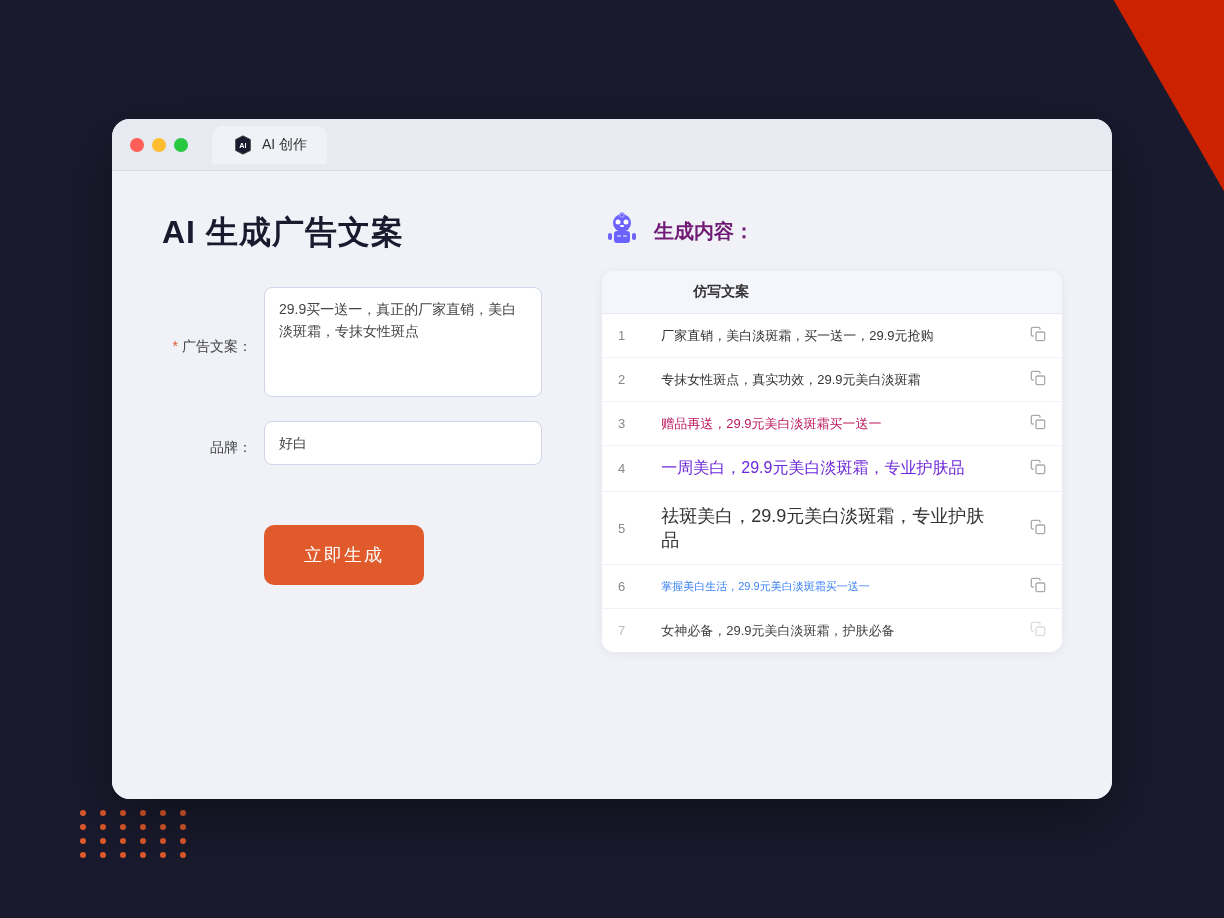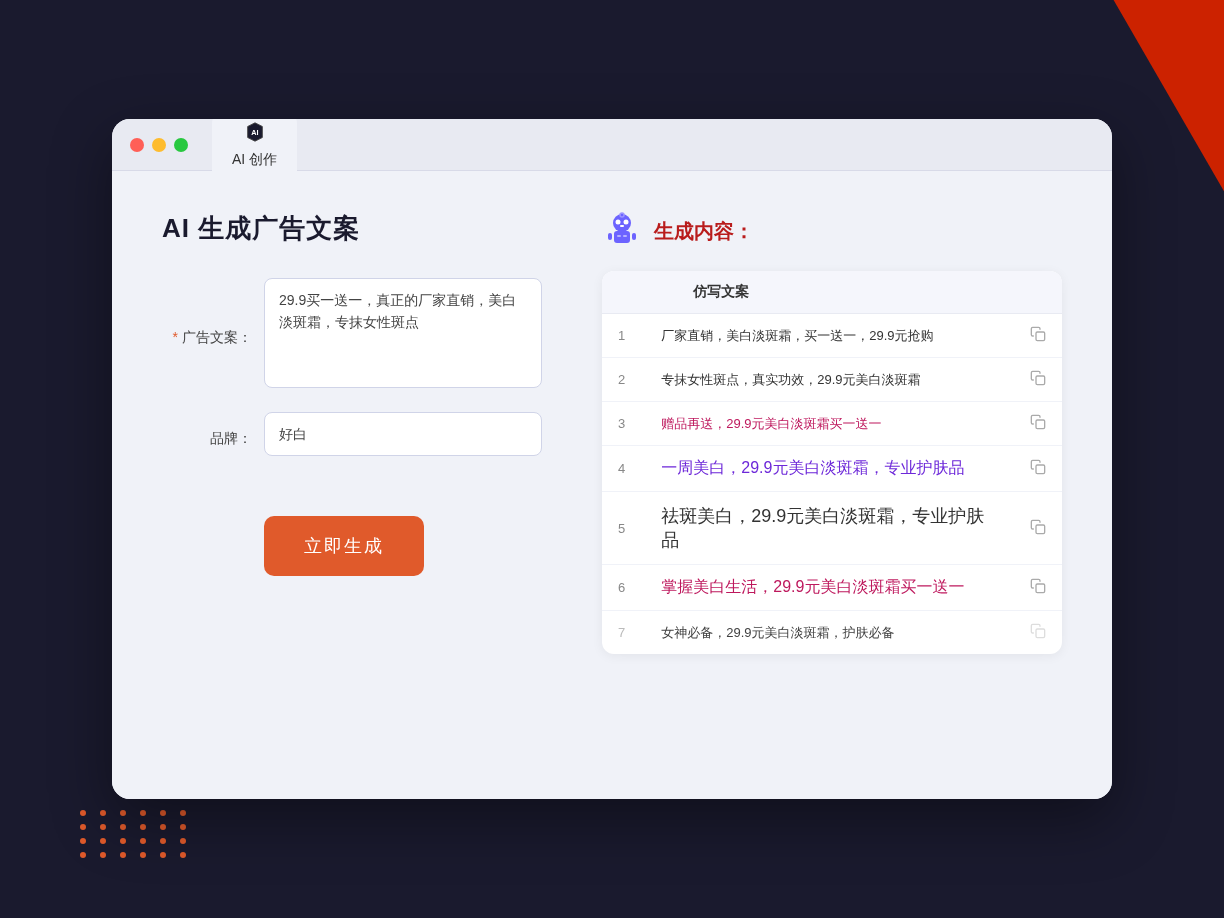"AI" .tab { flex-direction: column -> none }
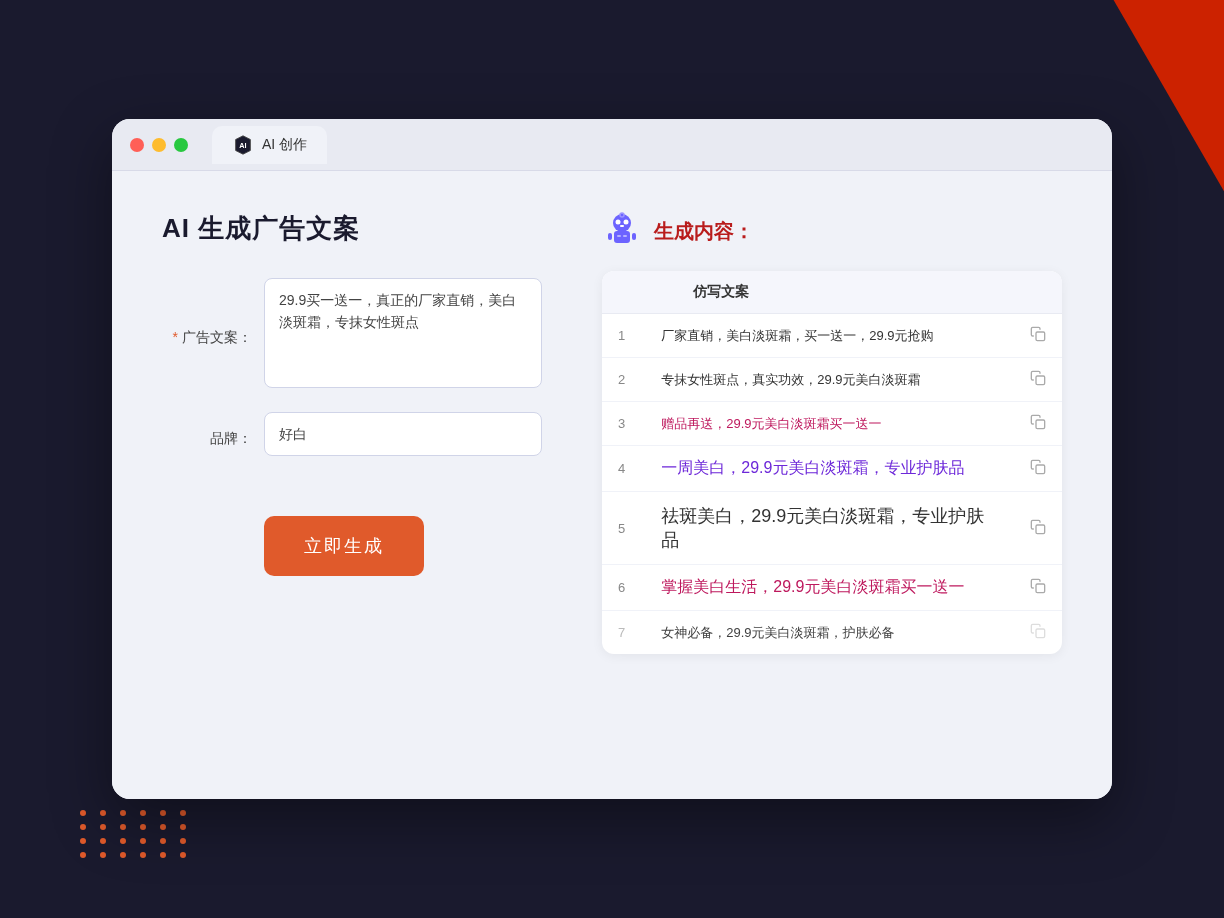"AI 生成广告文案" .page-title { font-size: 26px -> 32px }
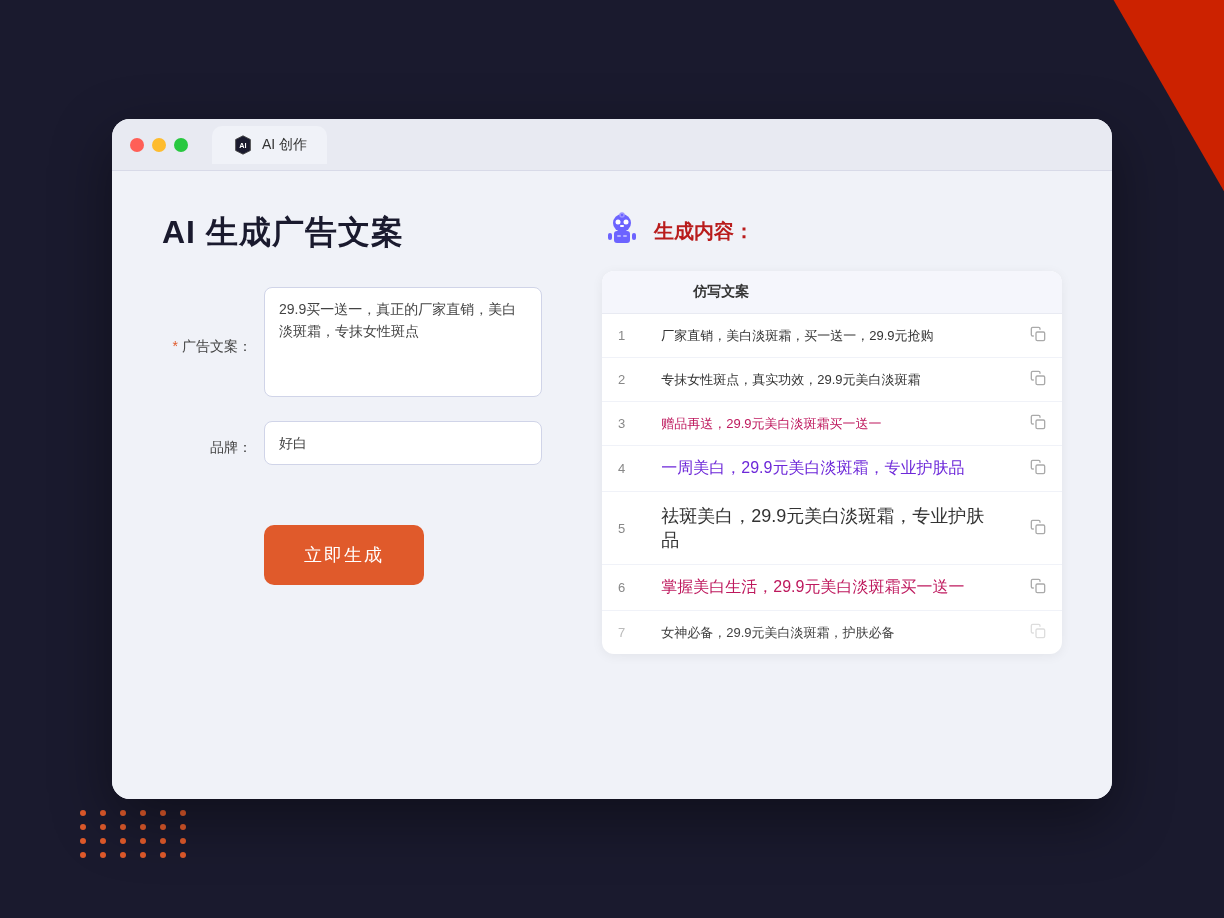"生成内容：" .right-title { color: #b91c1c -> #701a75 }
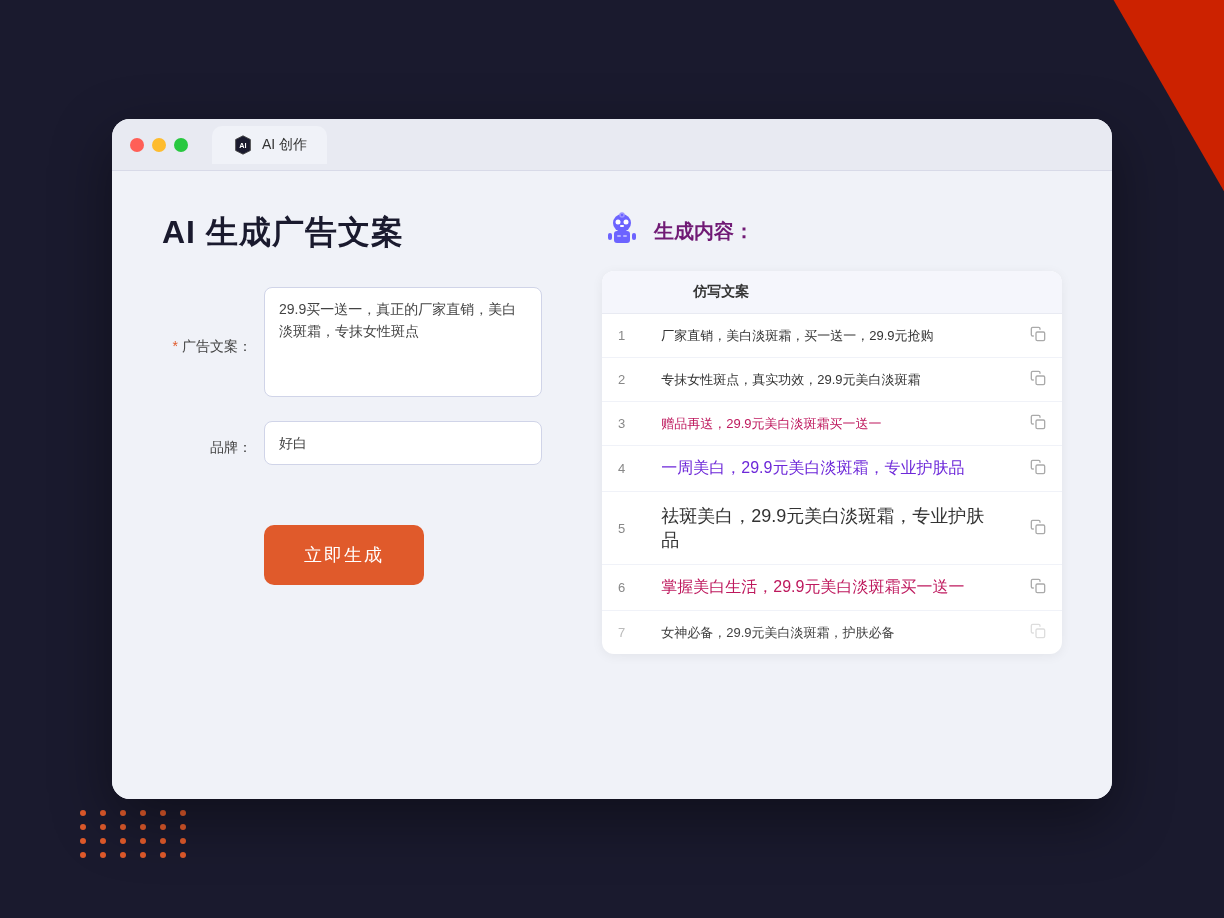"掌握美白生活，29.9元美白淡斑霜买一送一" td { color: #be185d -> #3b82f6; font-size: 16px -> 11px }
